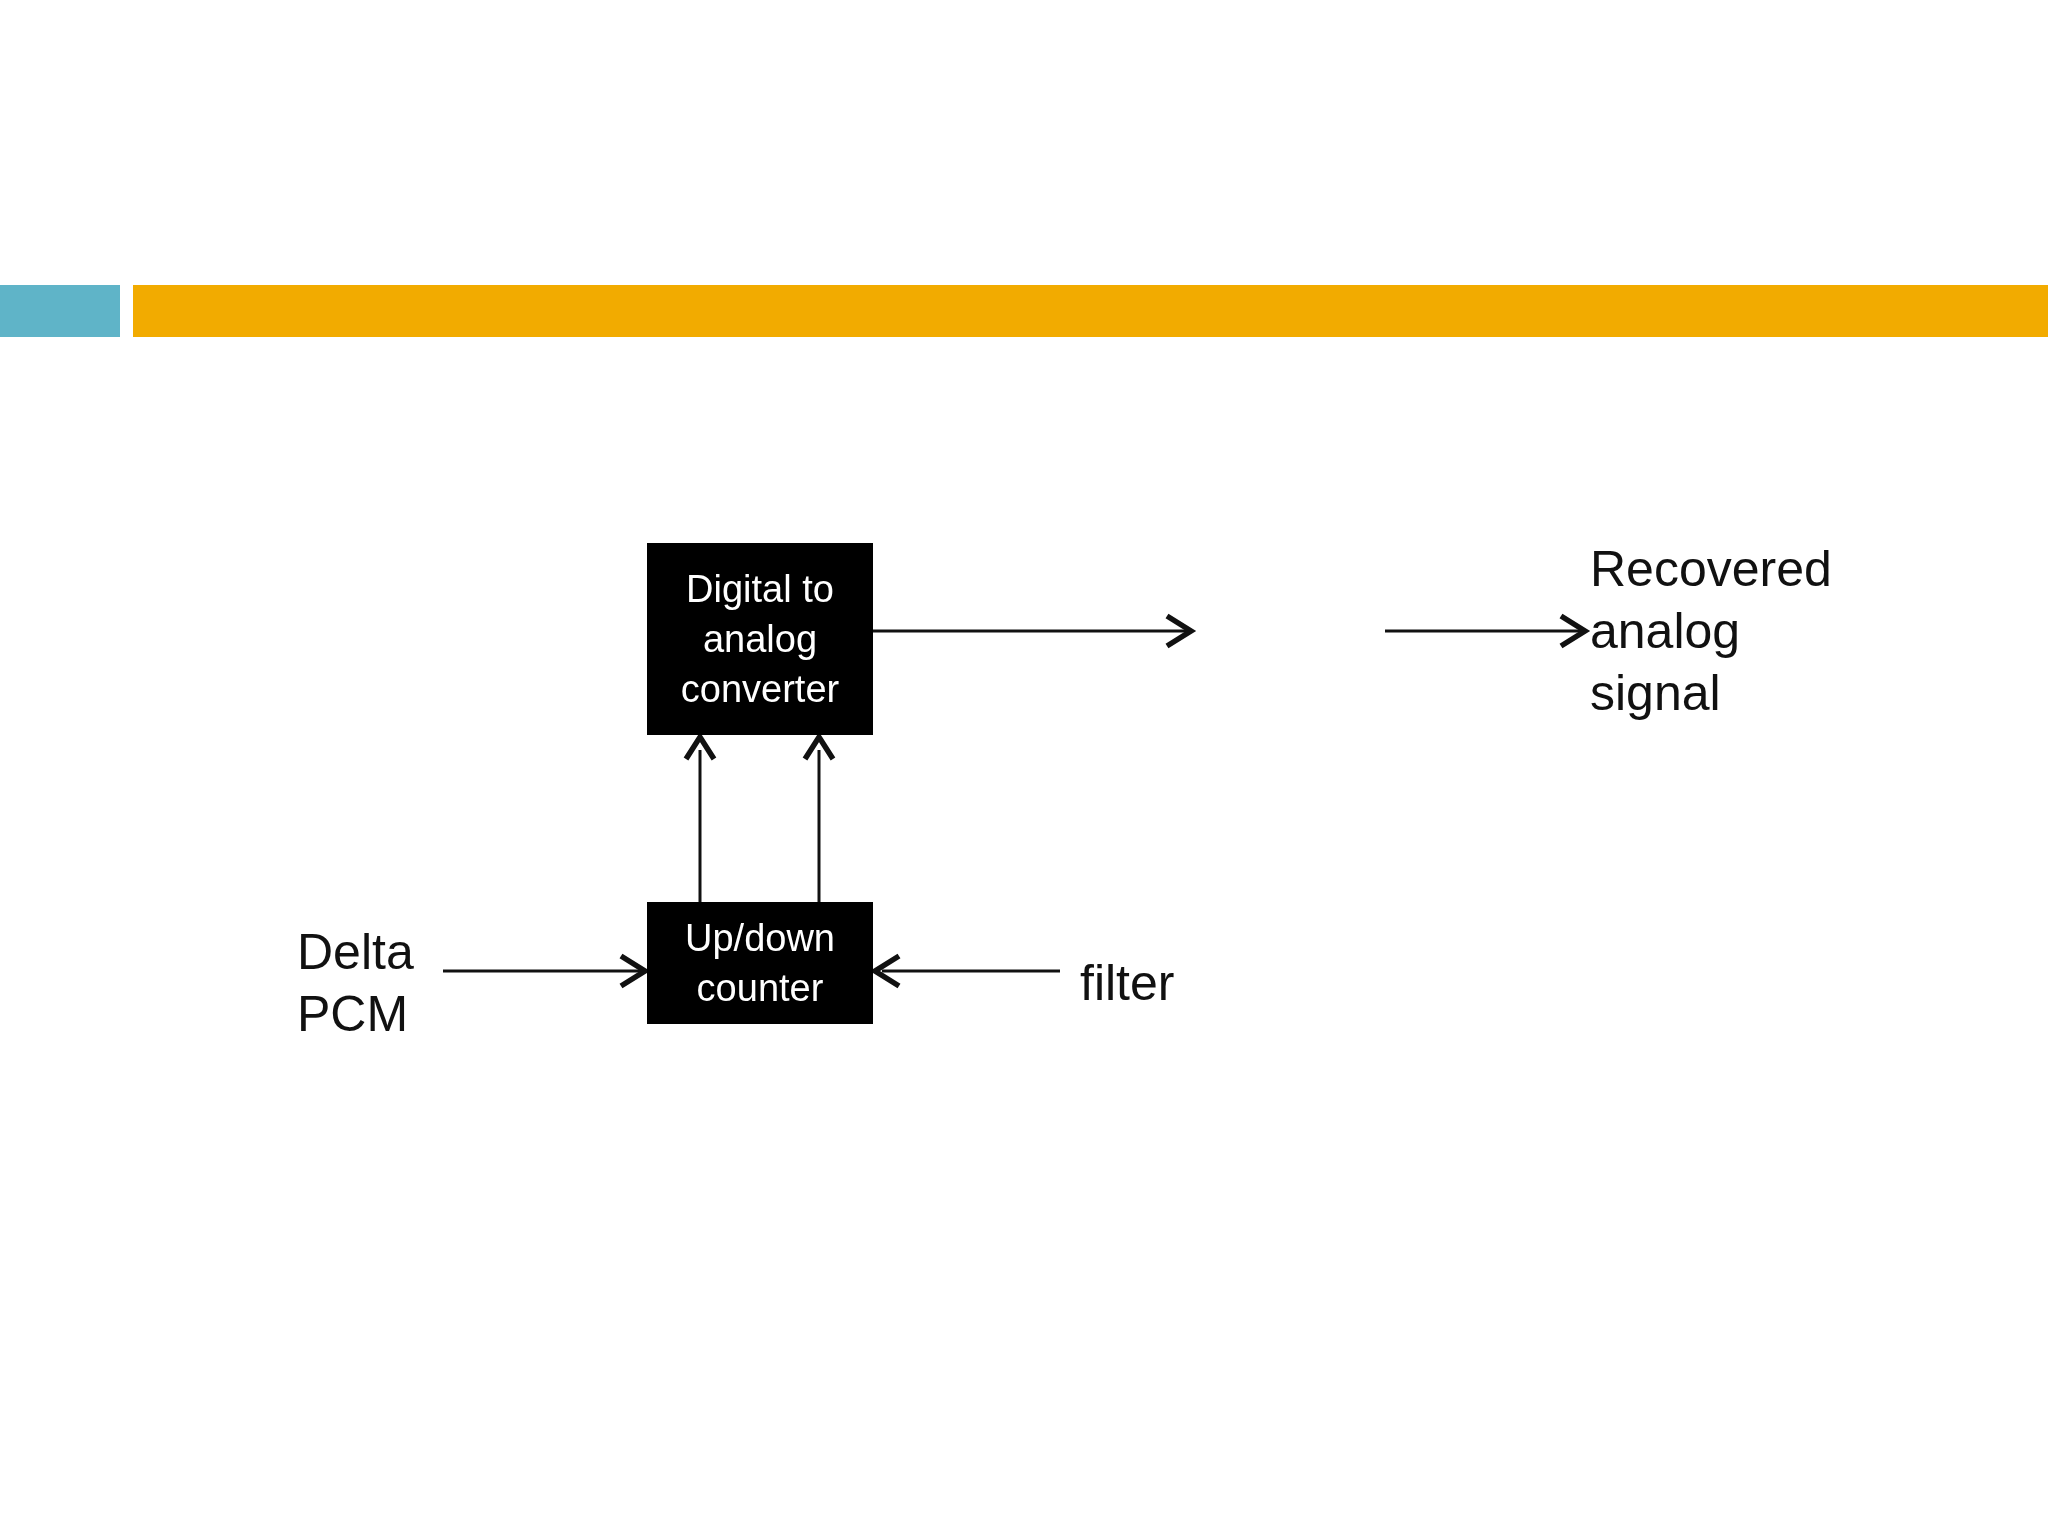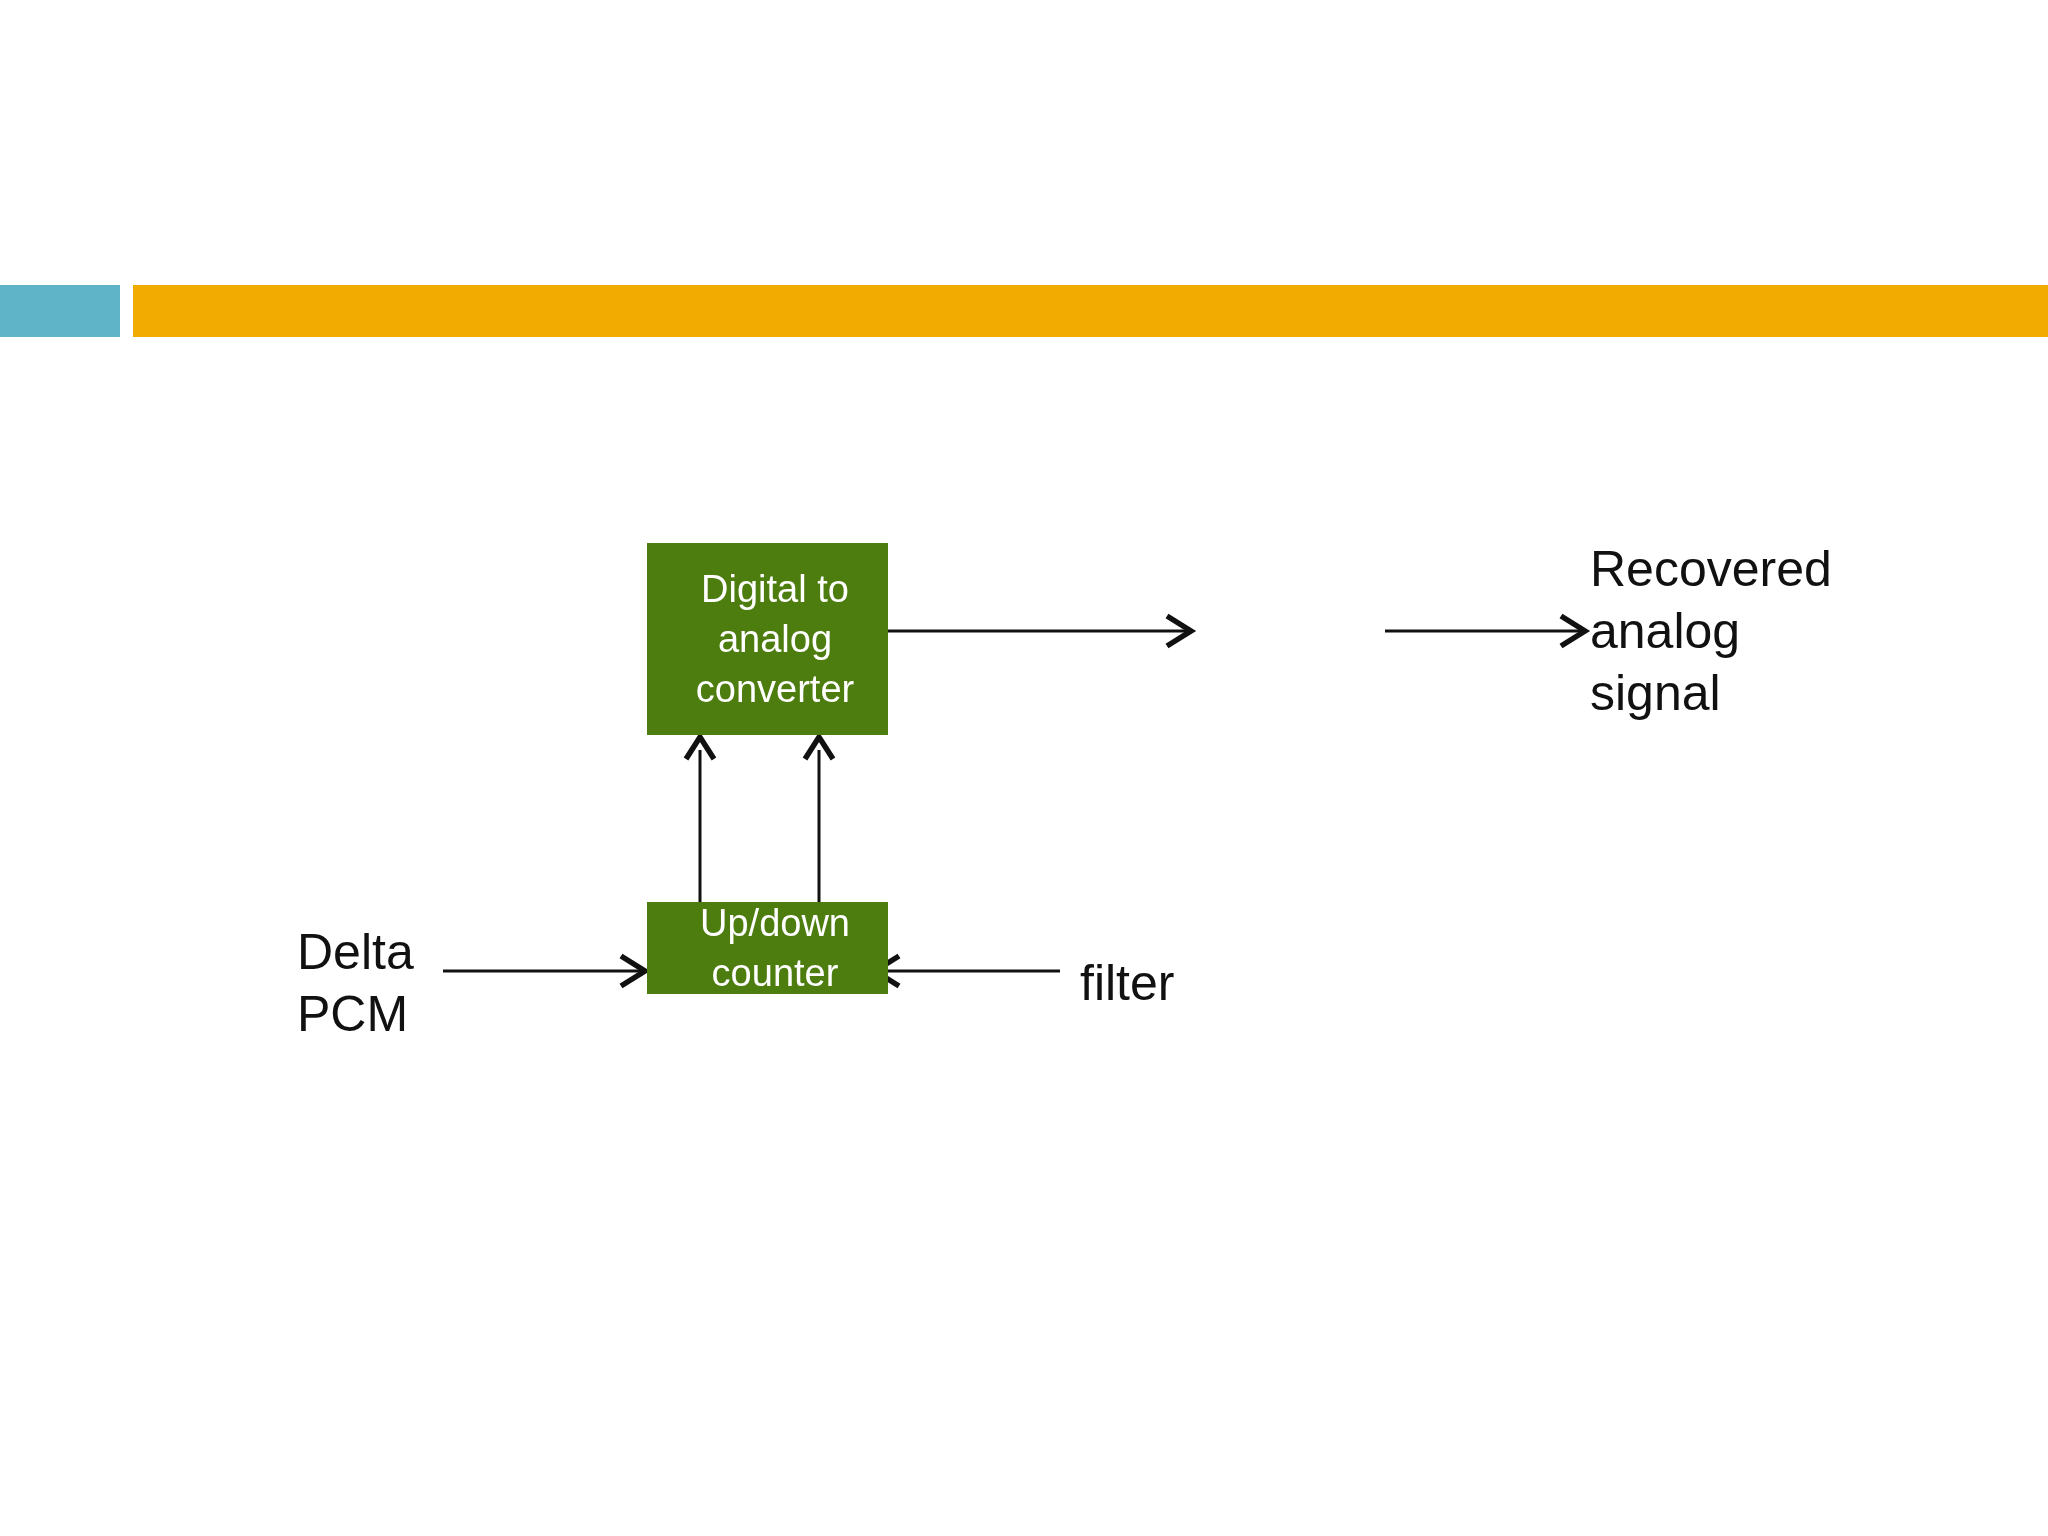"Digital to" .block { background: #4d7c0f -> #000000; padding-left: 15px -> none }
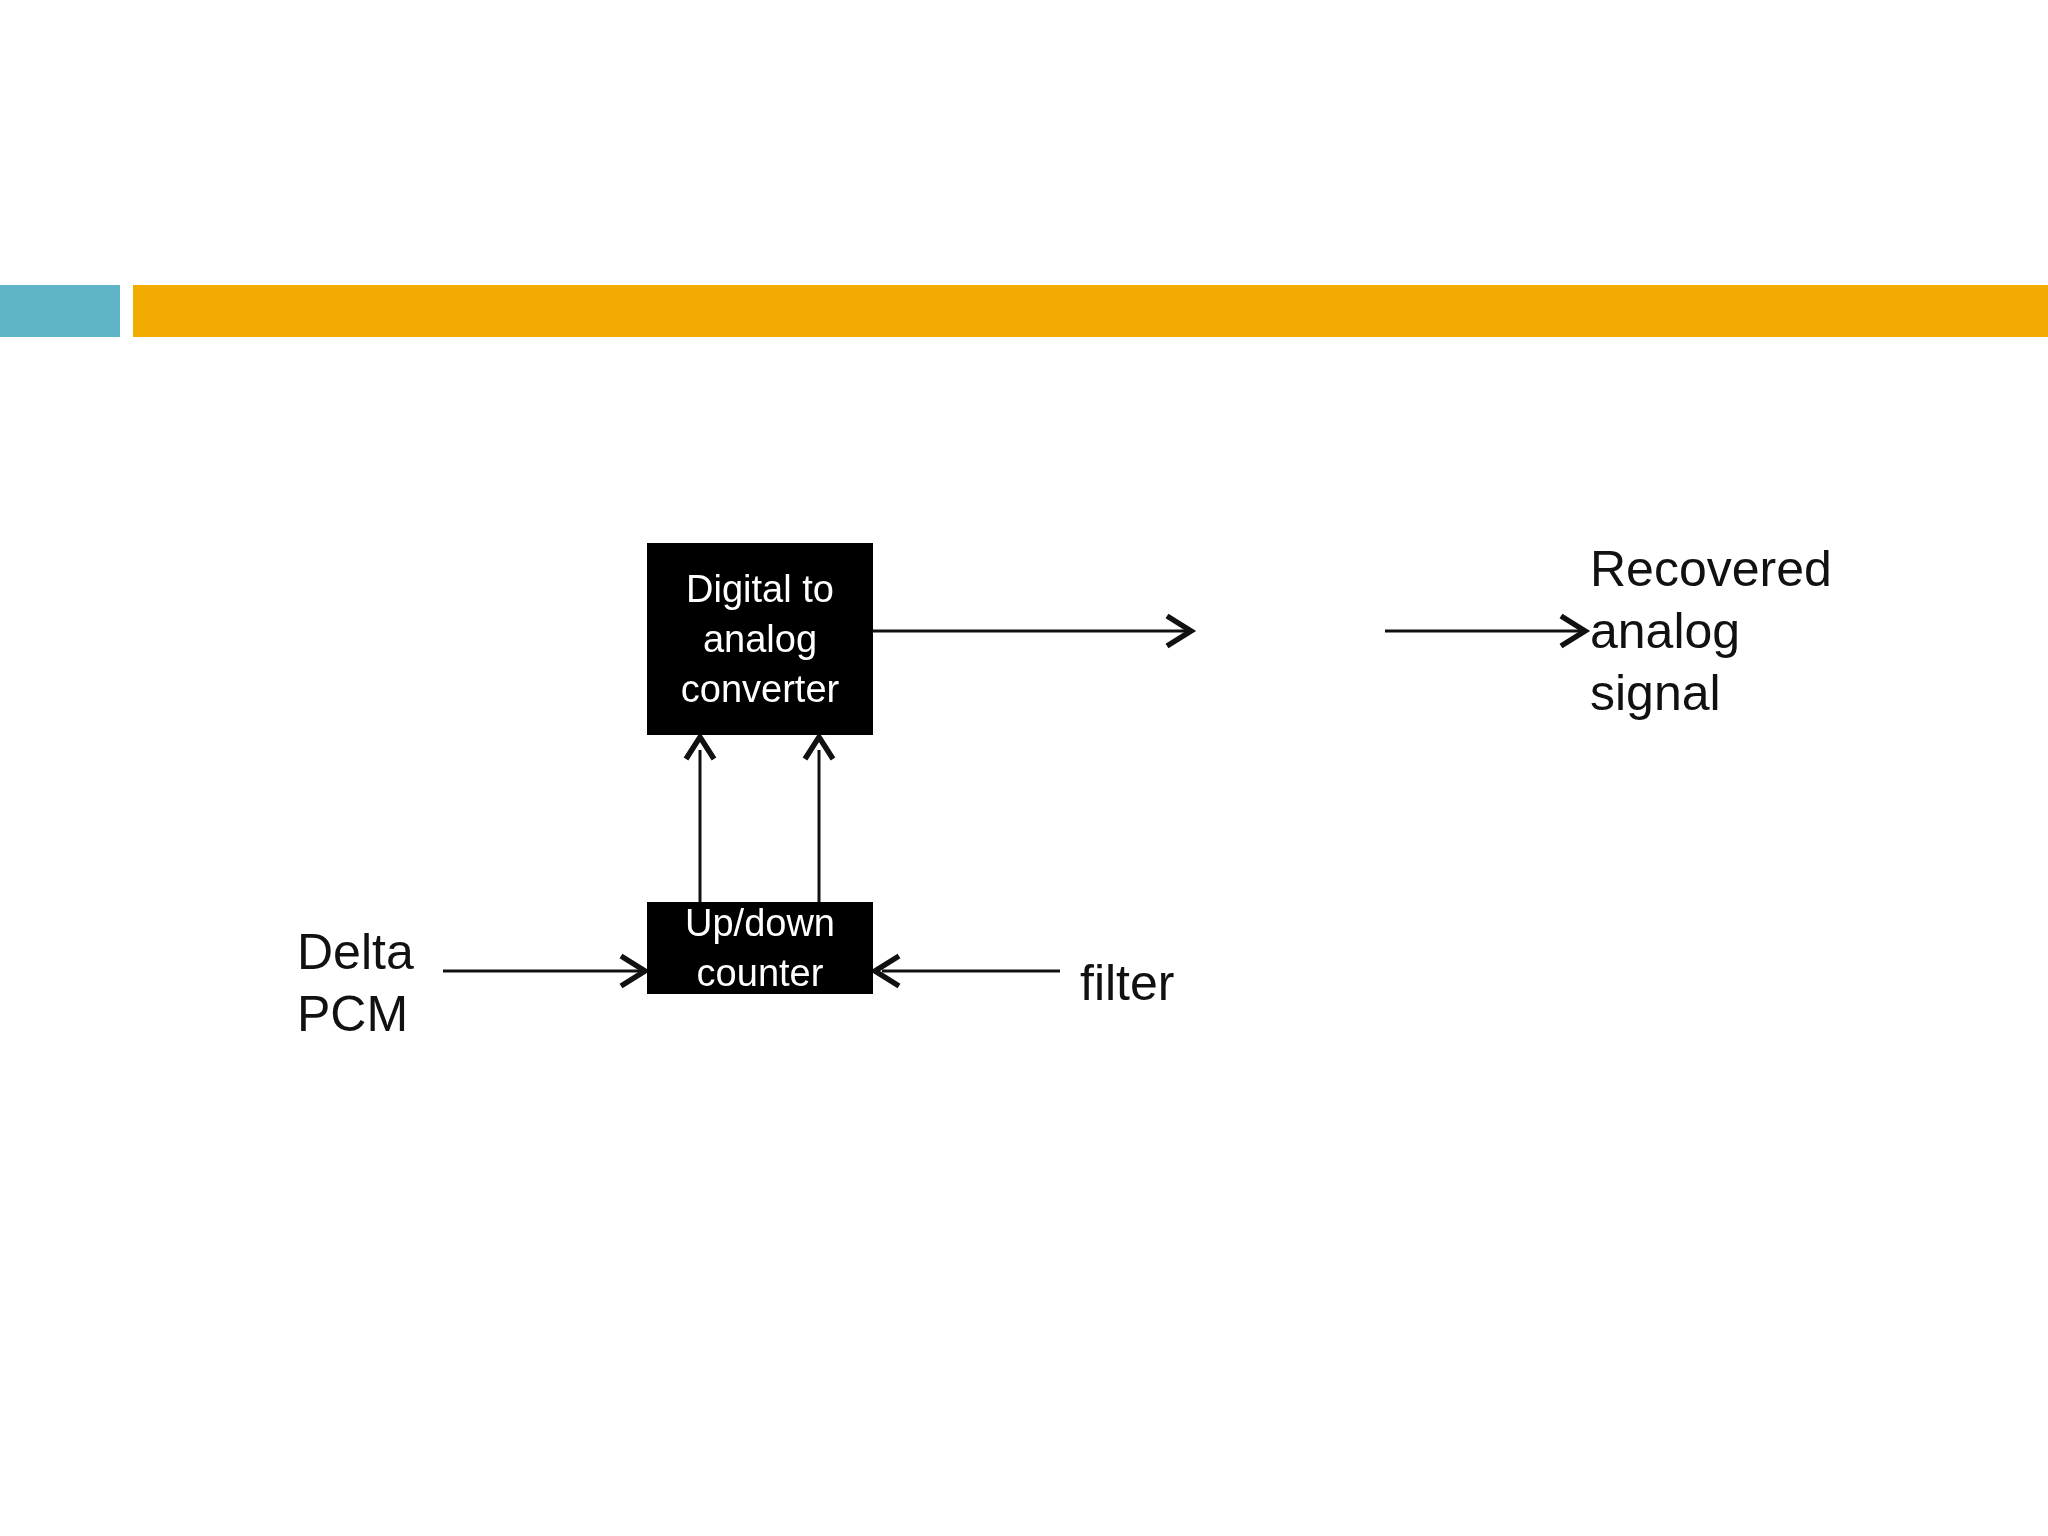"Up/down" .block.counter { height: 92px -> 122px }
